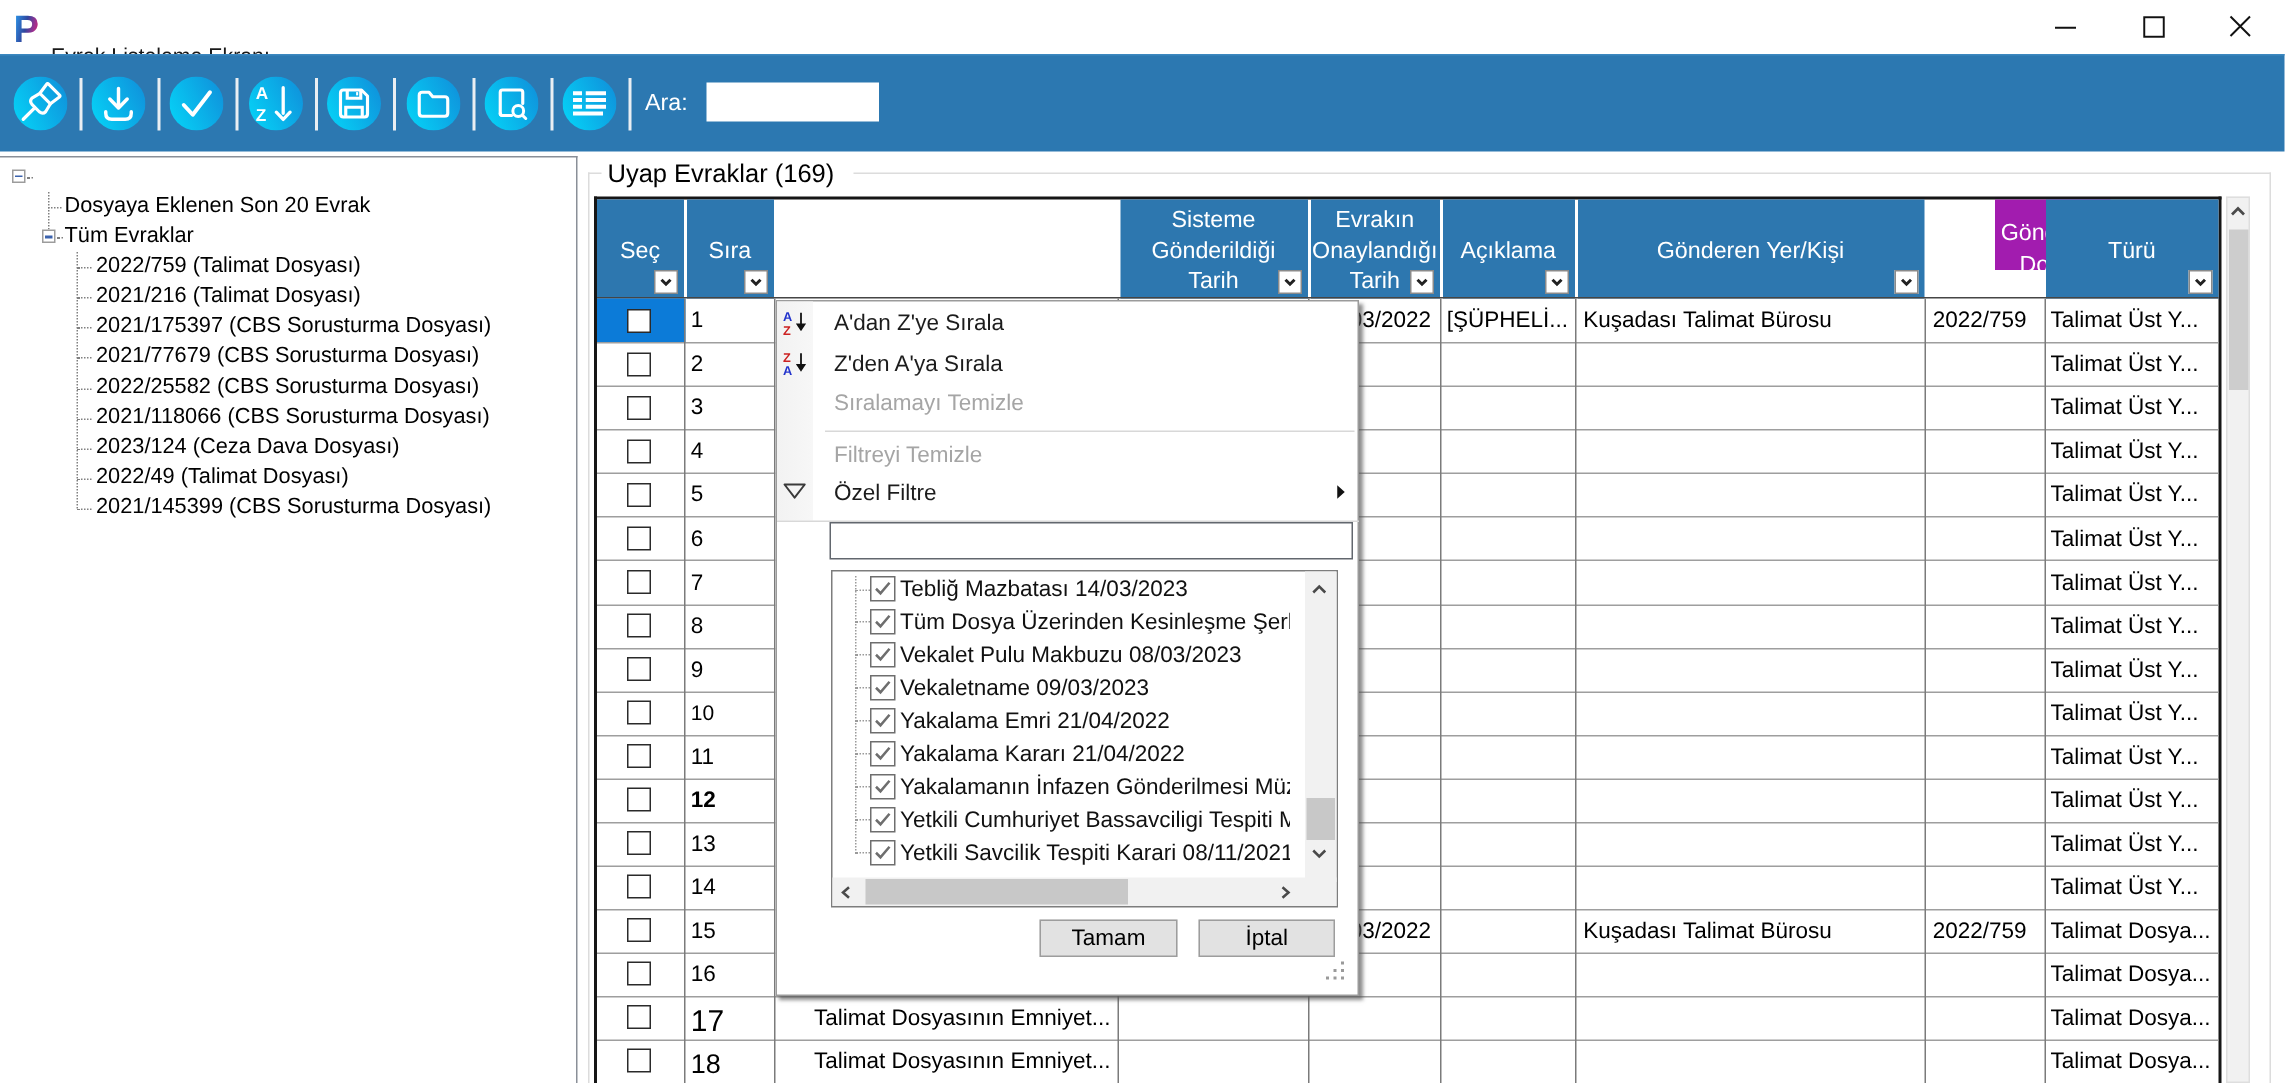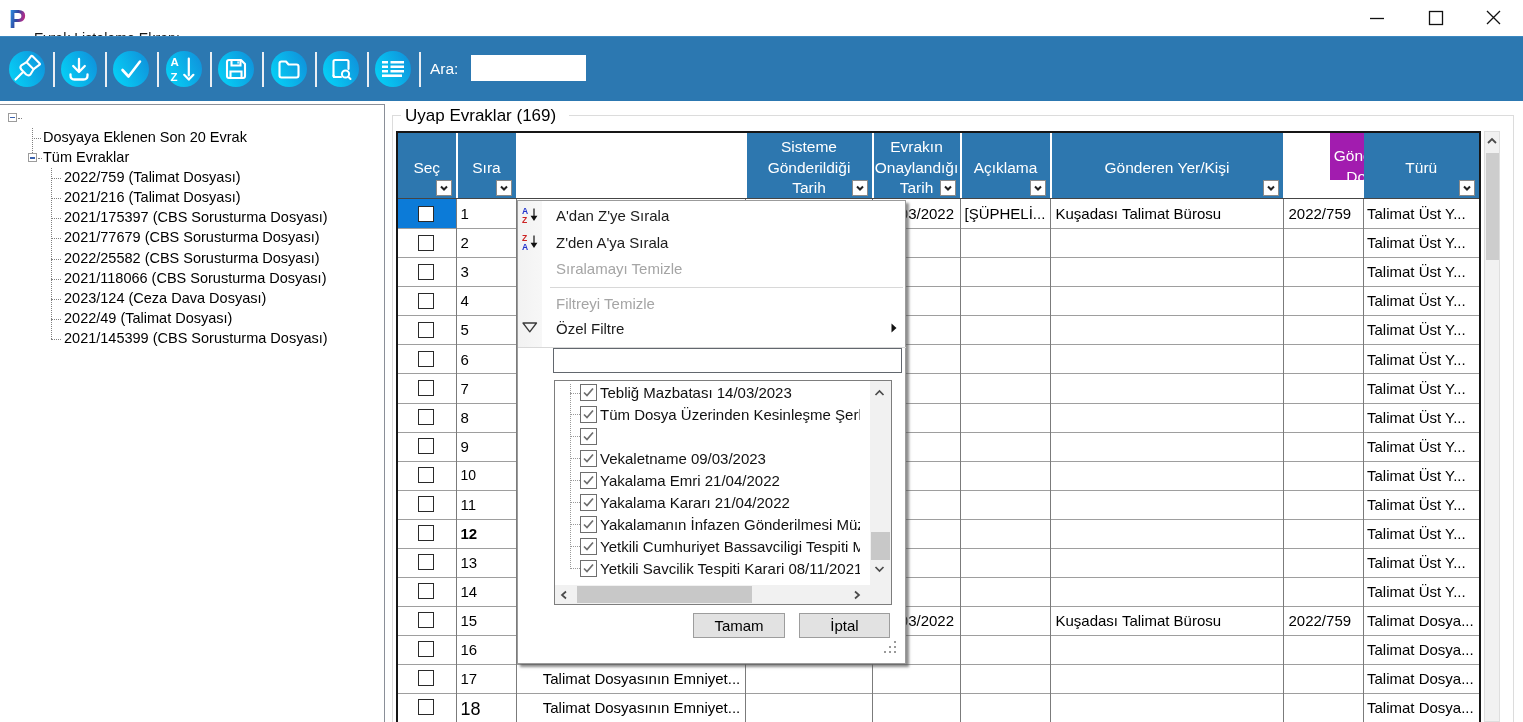"Vekalet Pulu Makbuzu 08/03/2023" div.abs { html: none -> <div>Vekalet Pulu Makbuzu 08/03/2023</div> }
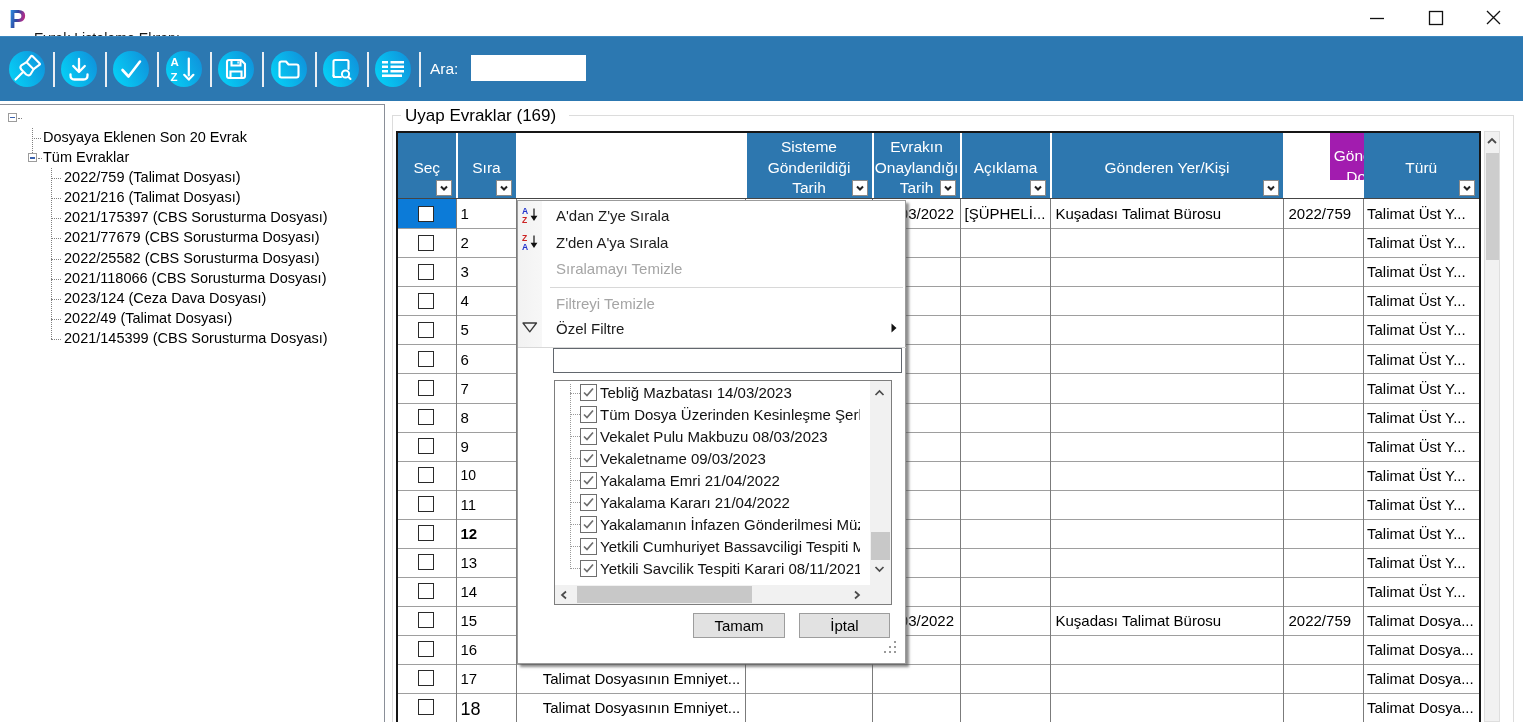"17" div.abs { font-size: 15px -> 20px }
